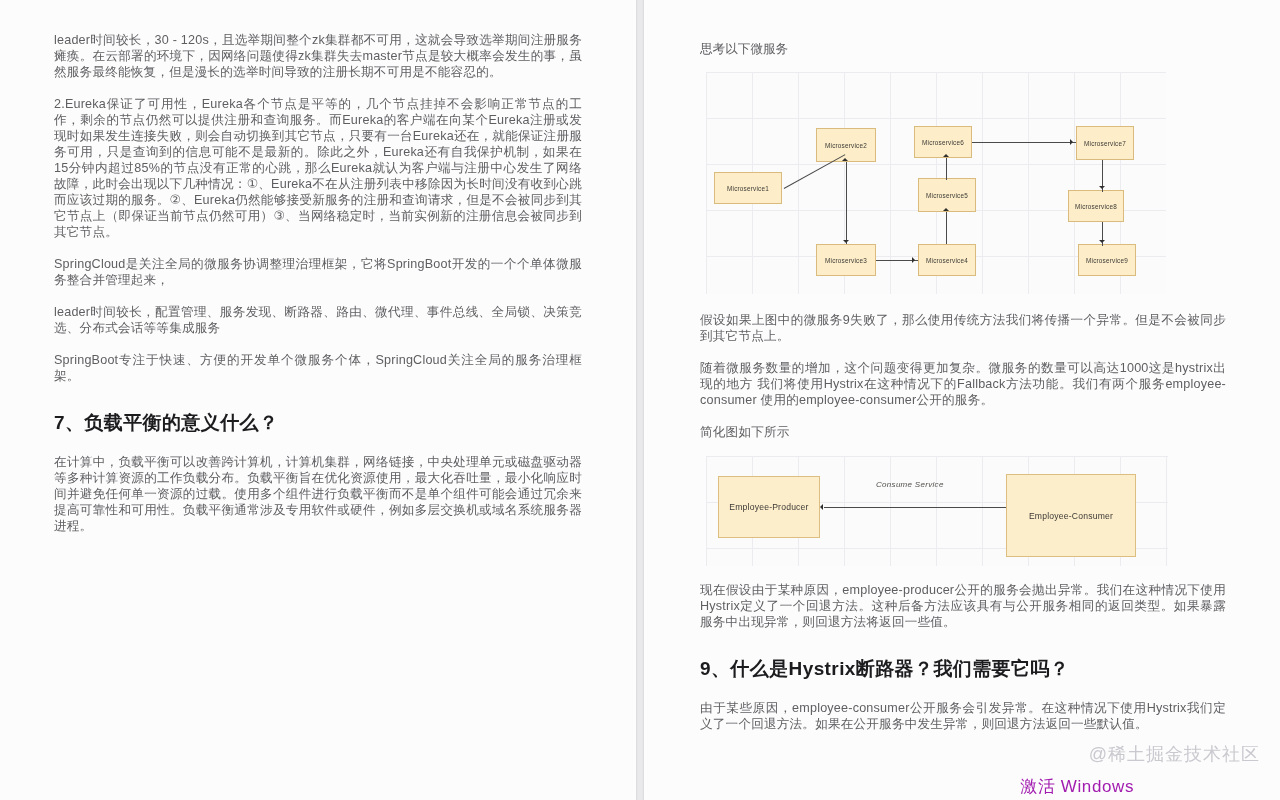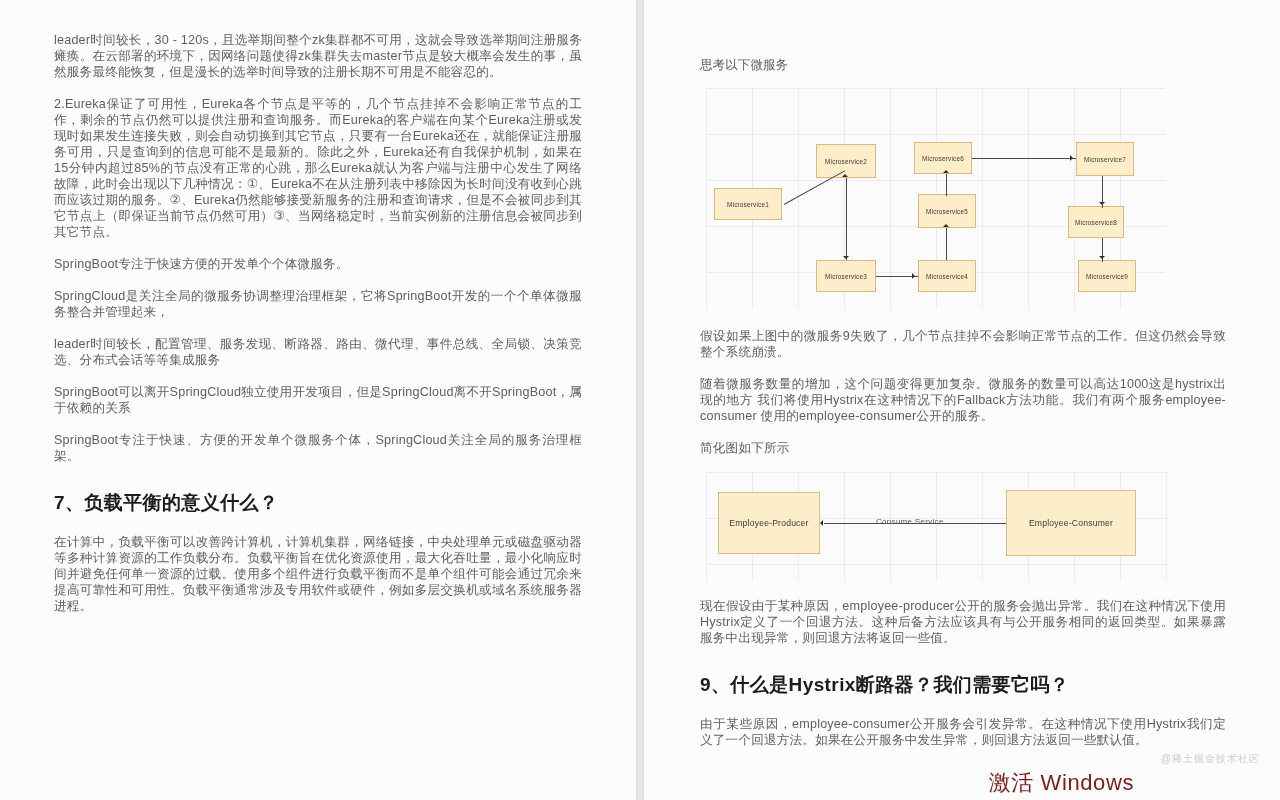"思考以下微服务" .page-right .col-inner { padding: 16px 54px 0 56px -> 0 54px 0 56px }
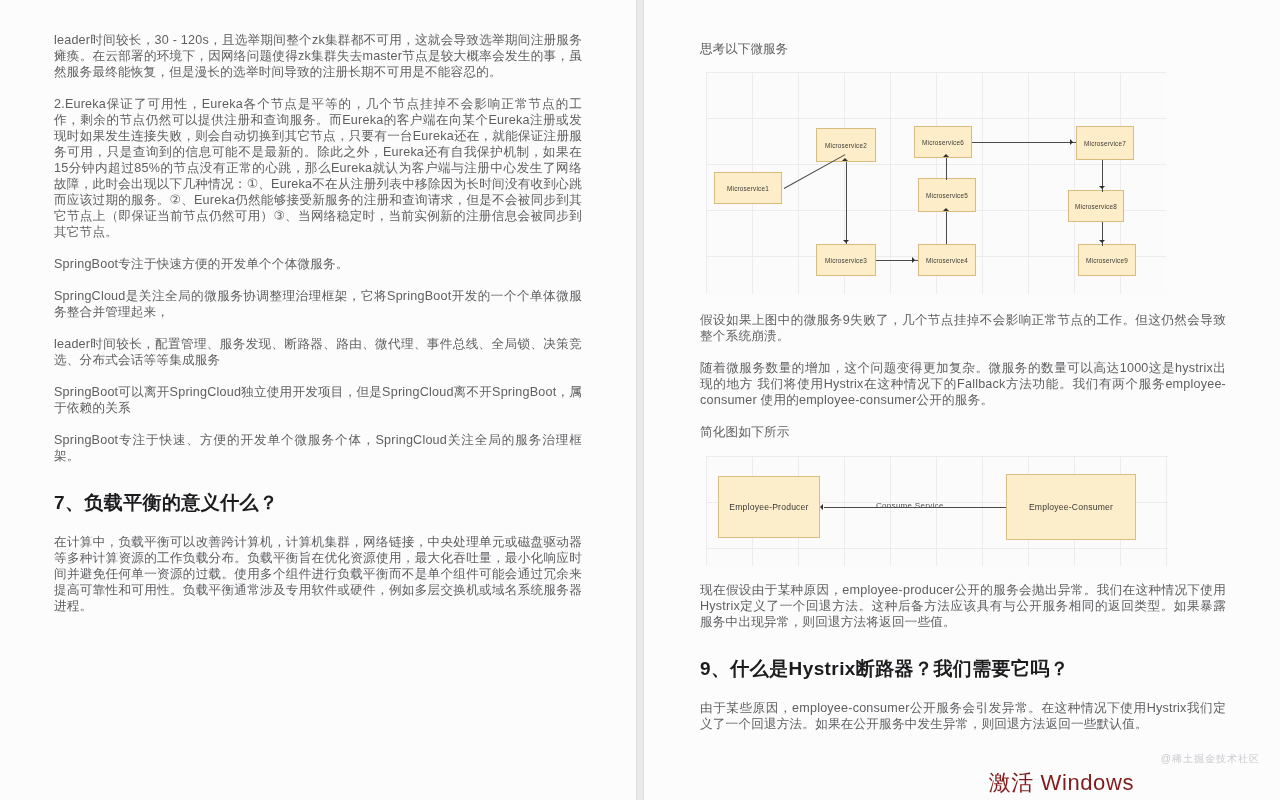"SpringBoot专注于快速方便的开发单个个体微服务。" p.body { html: <p>SpringBoot专注于快速方便的开发单个个体微服务。</p> -> none }
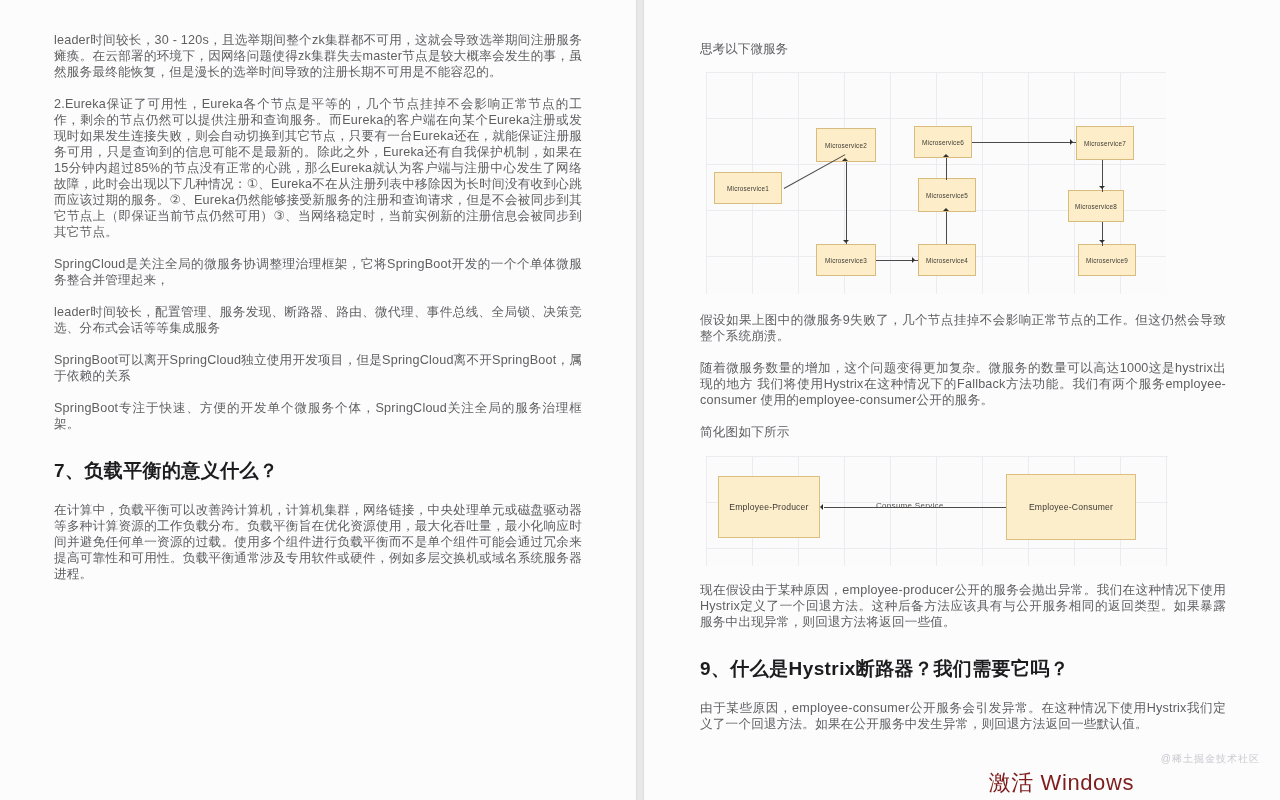"假设如果上图中的微服务9失败了，几个节点挂掉不会影响正常节点的工作。但这仍然会导" p.body { text: 几个节点挂掉不会影响正常节点的工作。但这仍然会导致整个系统崩溃 -> 那么使用传统方法我们将传播一个异常。但是不会被同步到其它节点上 }
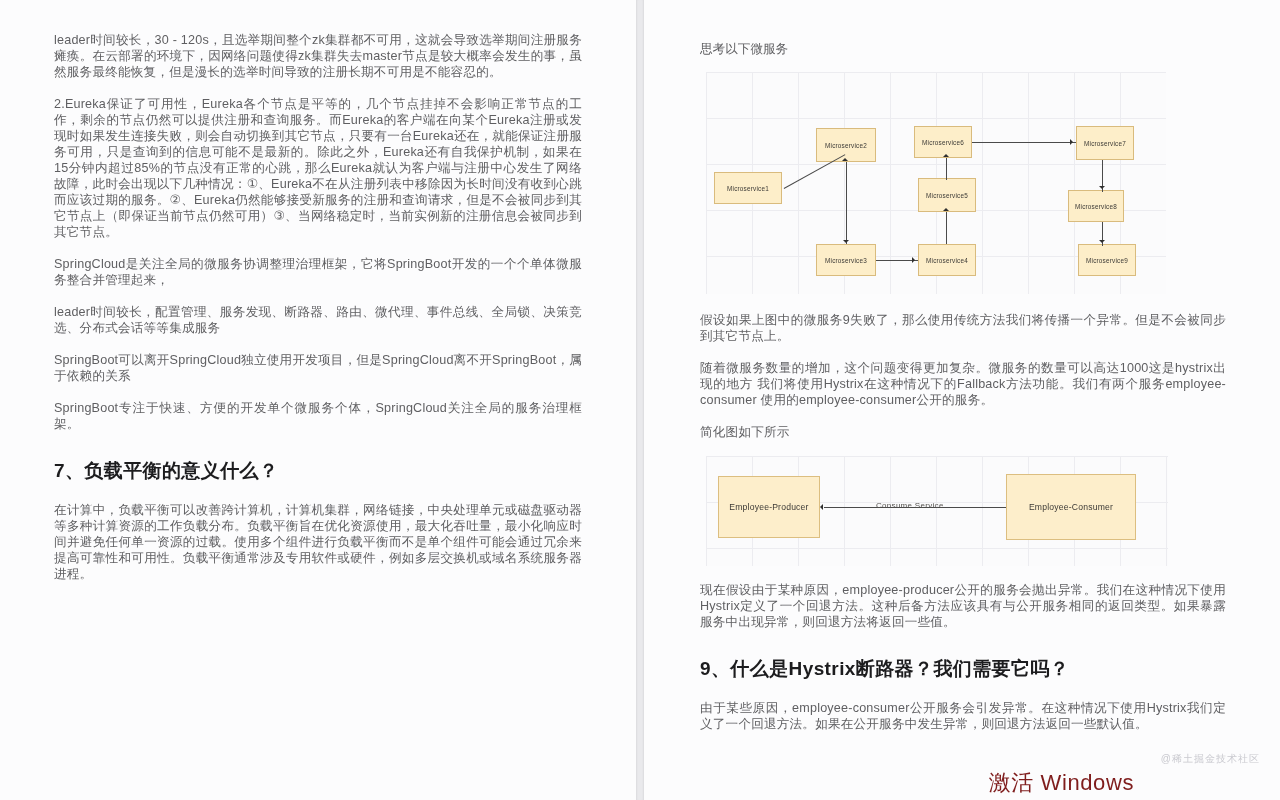"SpringBoot可以离开SpringCloud独立使用开发项目，但是Spri" p.body { html: <p>SpringBoot可以离开SpringCloud独立使用开发项目，但是SpringCloud离不开SpringBoot，属于依赖的关系</p> -> none }
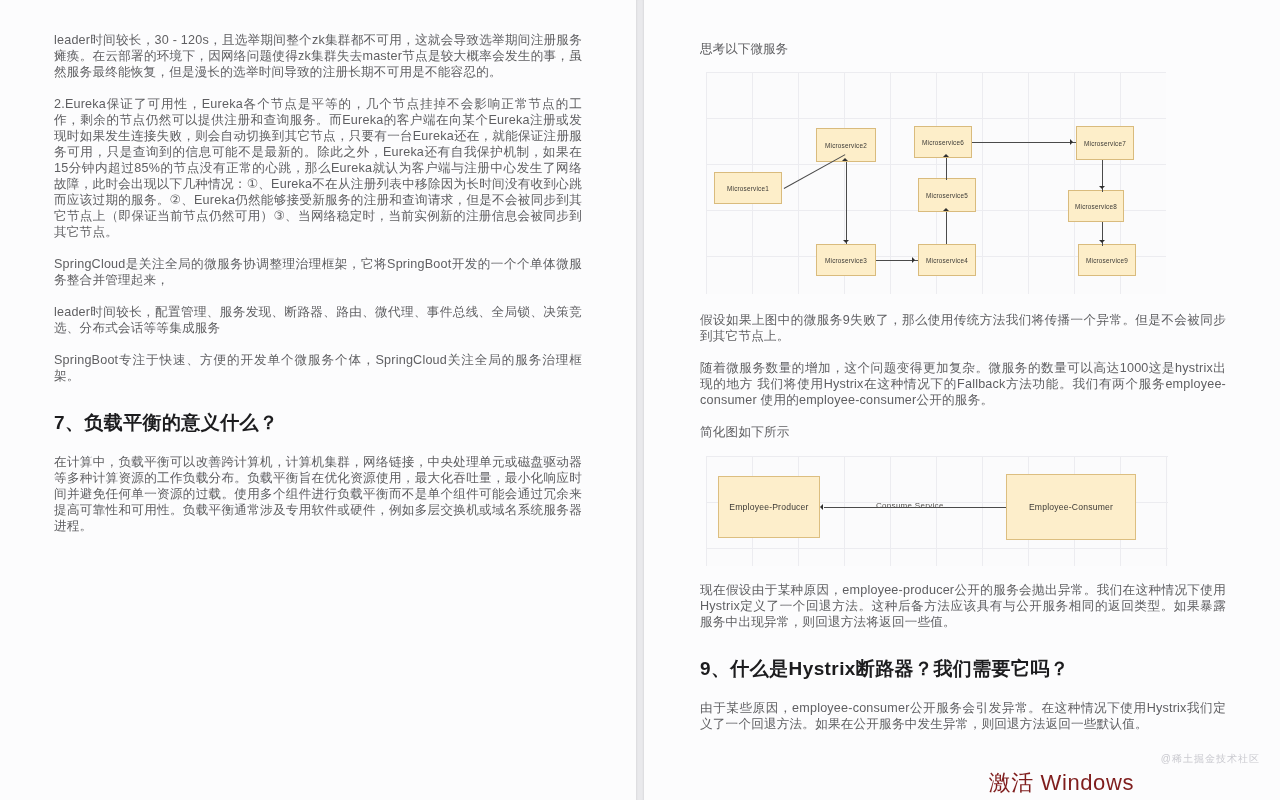"Consume Service" div.edge-label { font-style: none -> italic; top: 45px -> 24px }
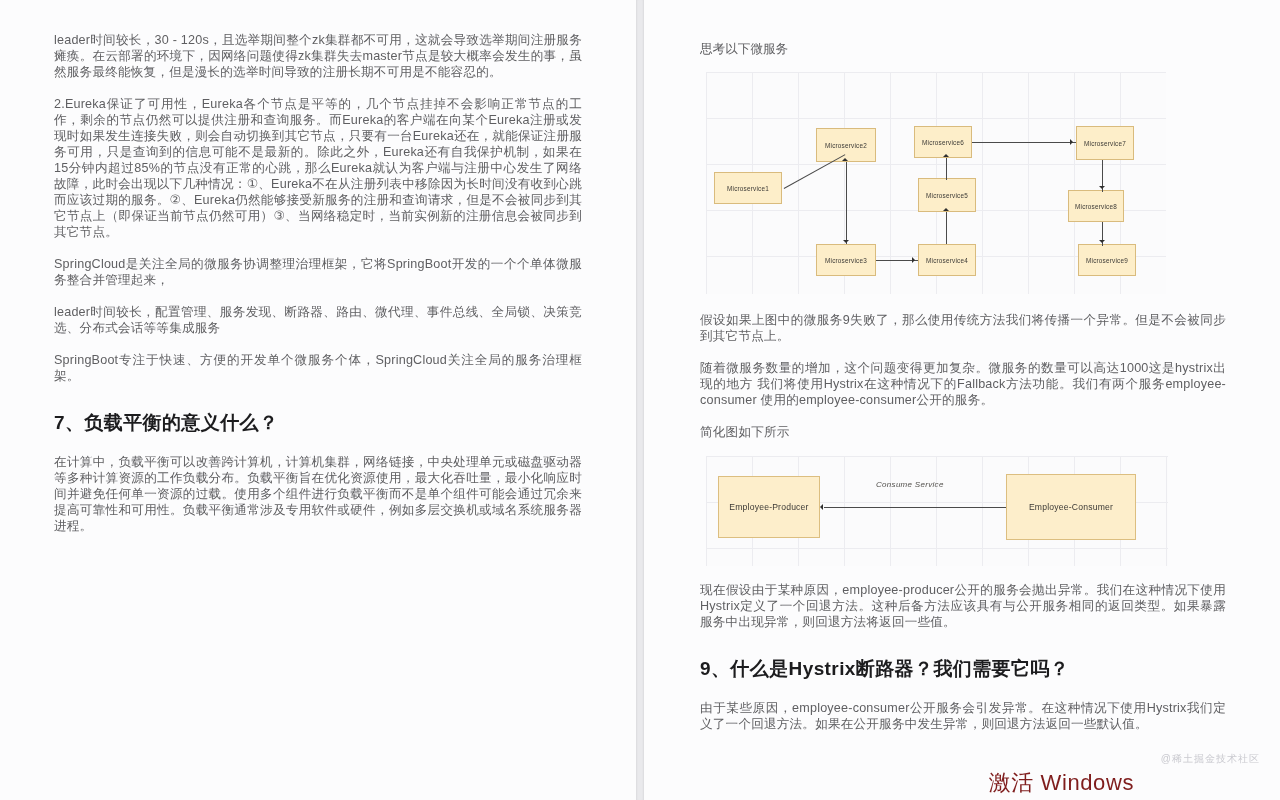"Employee-Consumer" div.node { height: 66px -> 83px }
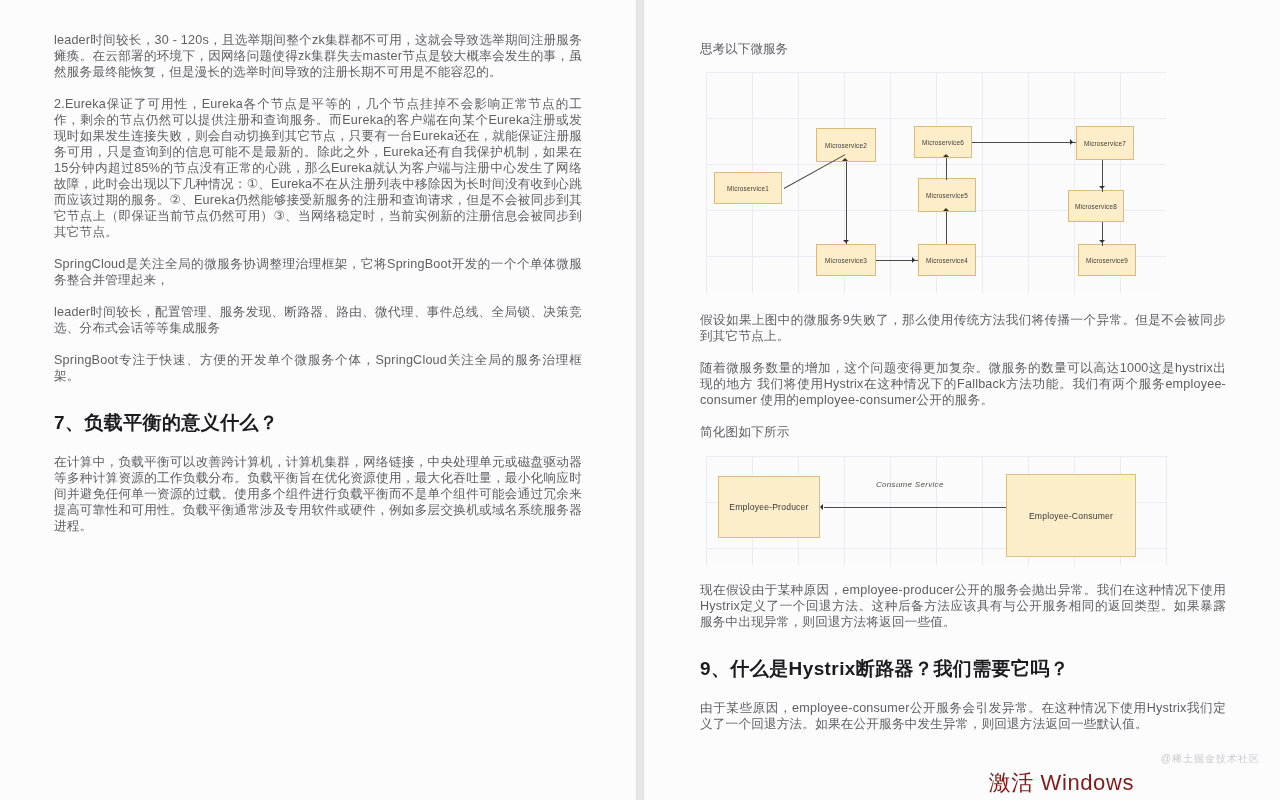"@稀土掘金技术社区" .wm-community { font-size: 10px -> 18px }
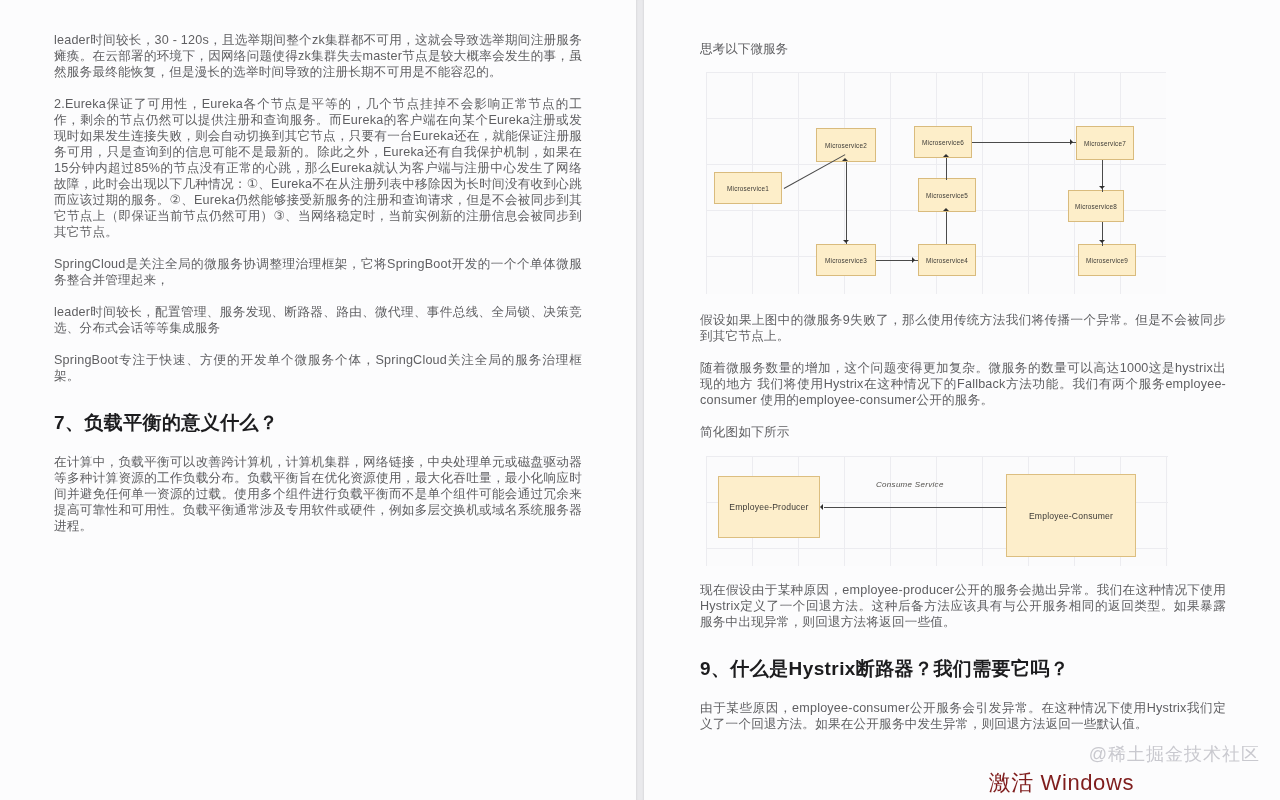"激活 Windows" .wm-activate { color: #7f1d1d -> #a21caf; font-size: 22px -> 17px }
